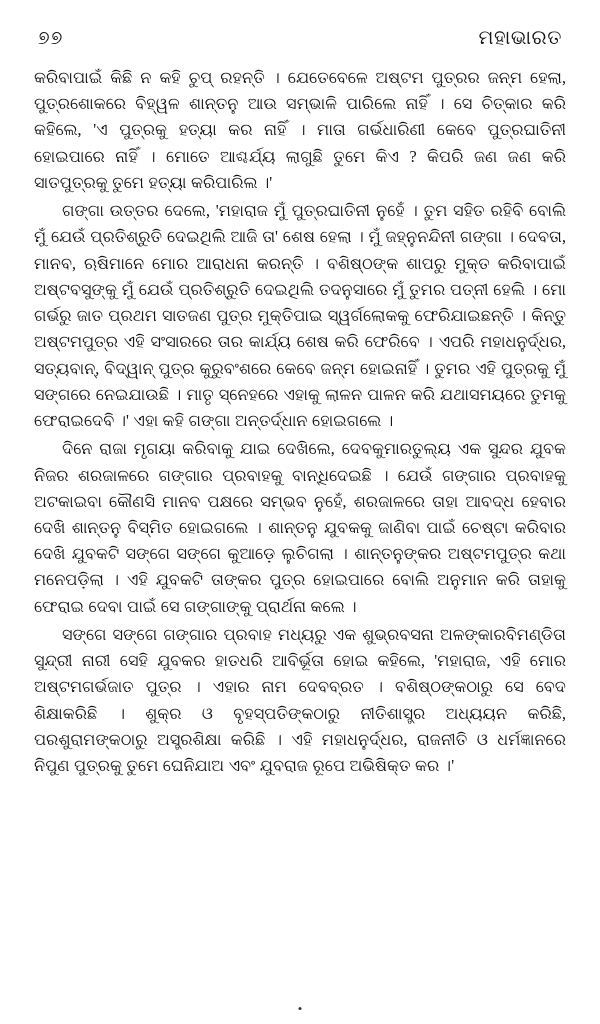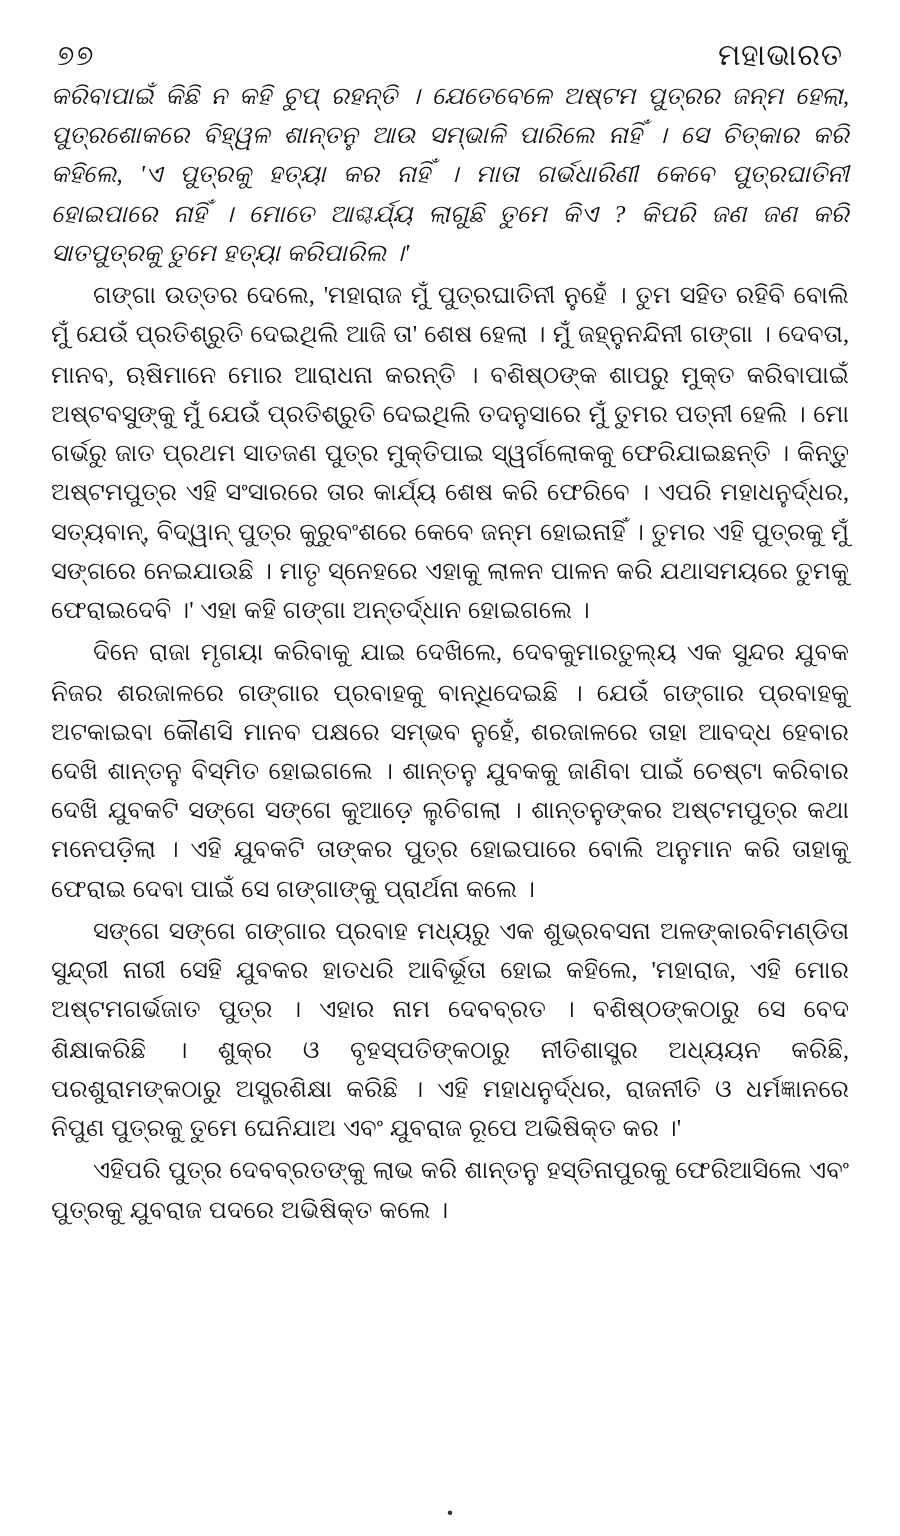"୭୭" .header { margin-bottom: 2px -> 16px }
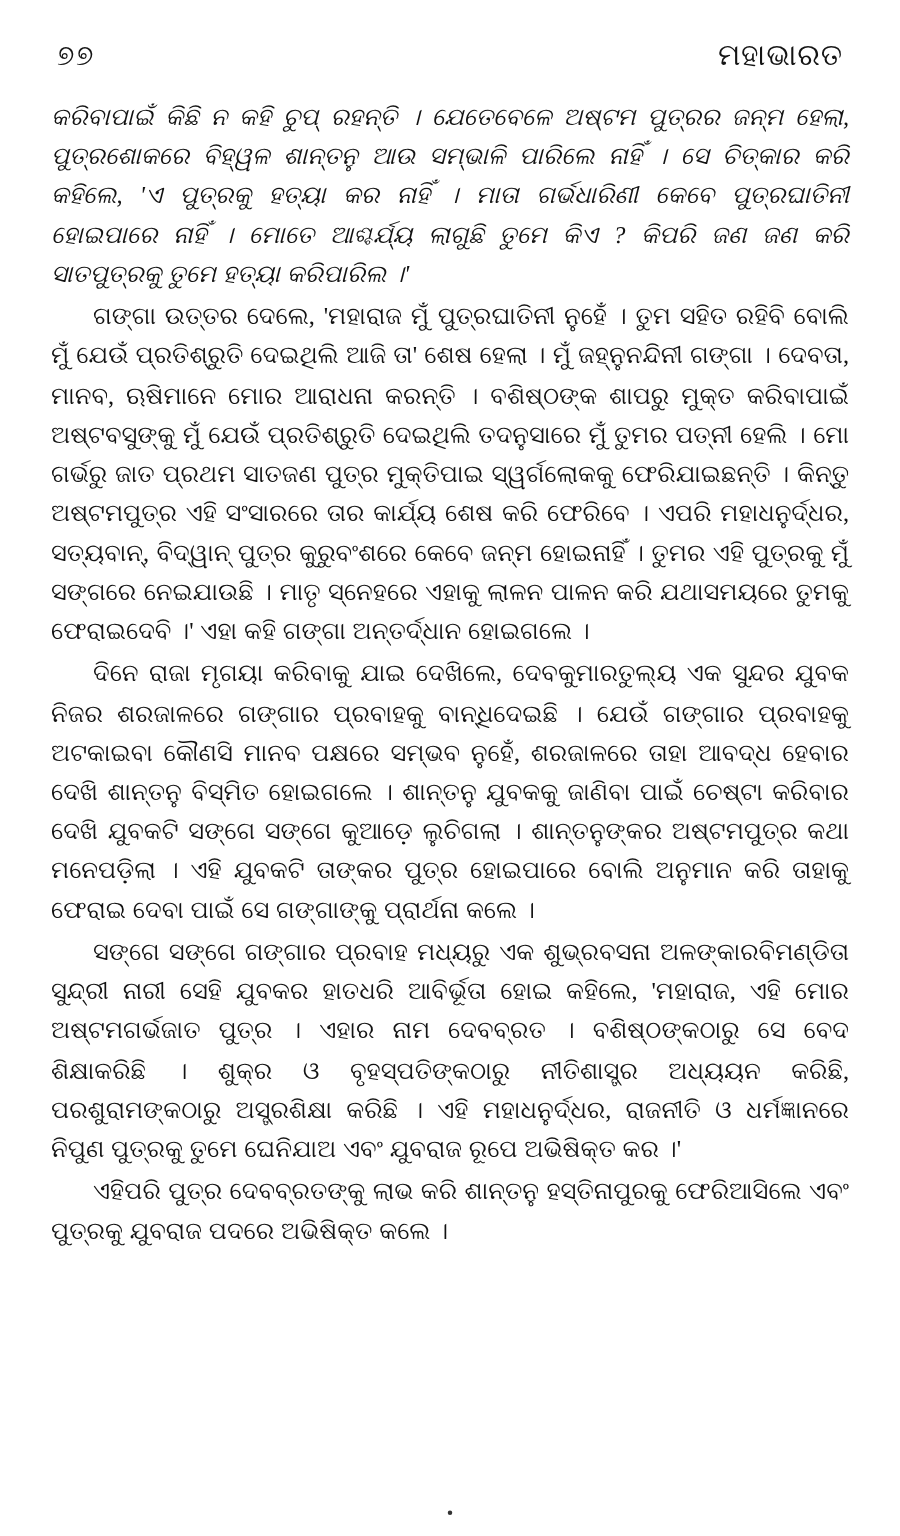"କରିବାପାଇଁ କିଛି ନ କହି ଚୁପ୍" .para.first { font-style: italic -> none }
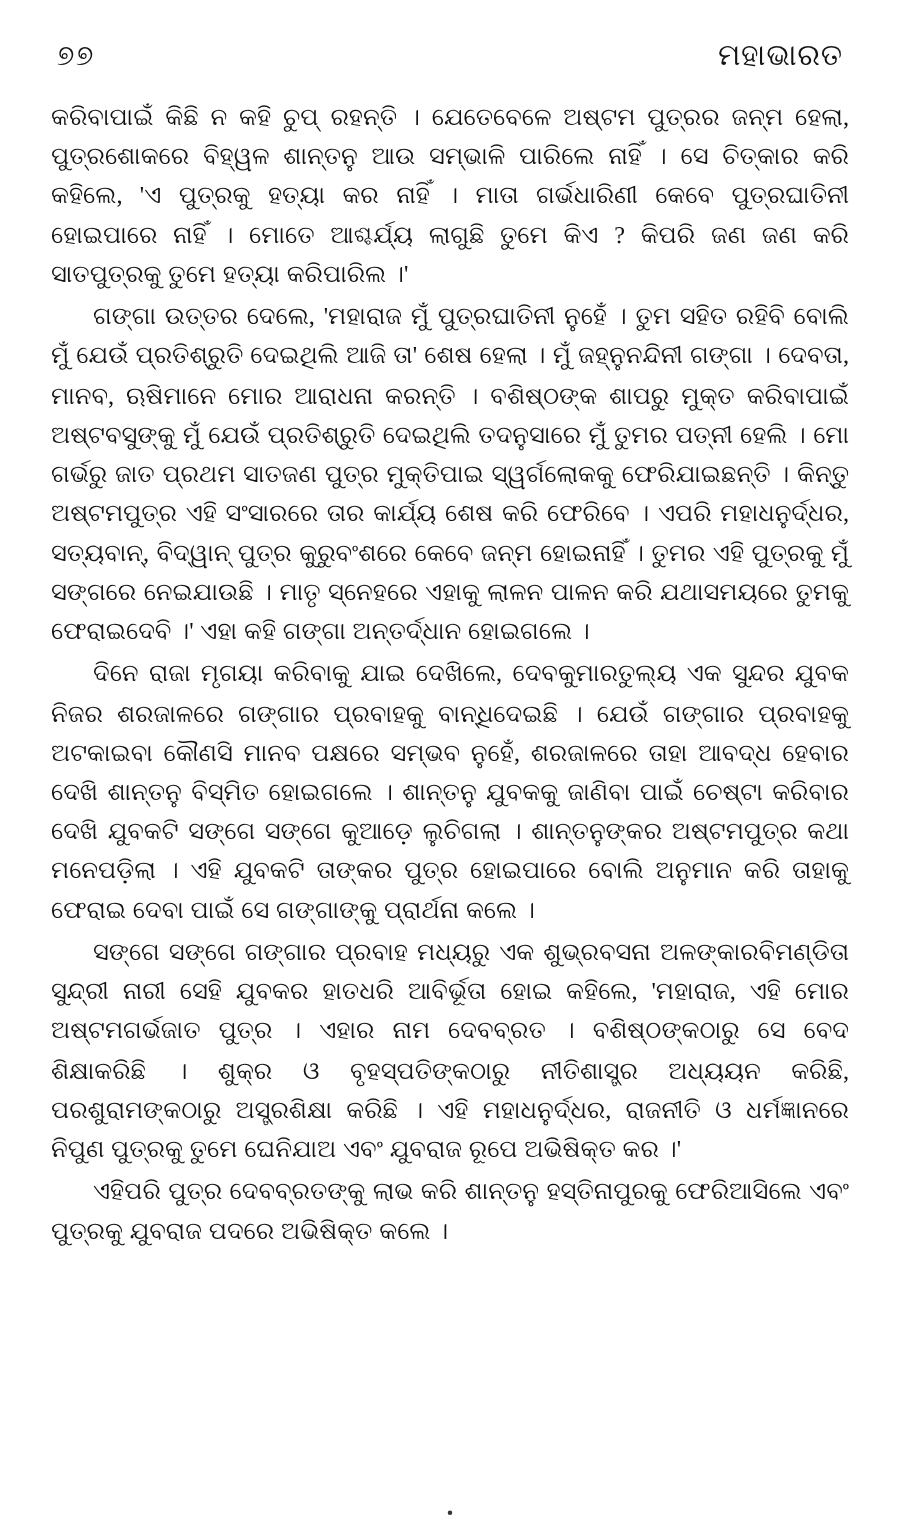"ଏହିପରି ପୁତ୍ର ଦେବବ୍ରତଙ୍କୁ ଲାଭ କରି" p.para { html: <p>ଏହିପରି ପୁତ୍ର ଦେବବ୍ରତଙ୍କୁ ଲାଭ କରି ଶାନ୍ତନୁ ହସ୍ତିନାପୁରକୁ ଫେରିଆସିଲେ ଏବଂ ପୁତ୍ରକୁ ଯୁବରାଜ ପଦରେ ଅଭିଷିକ୍ତ କଲେ ।</p> -> none }
